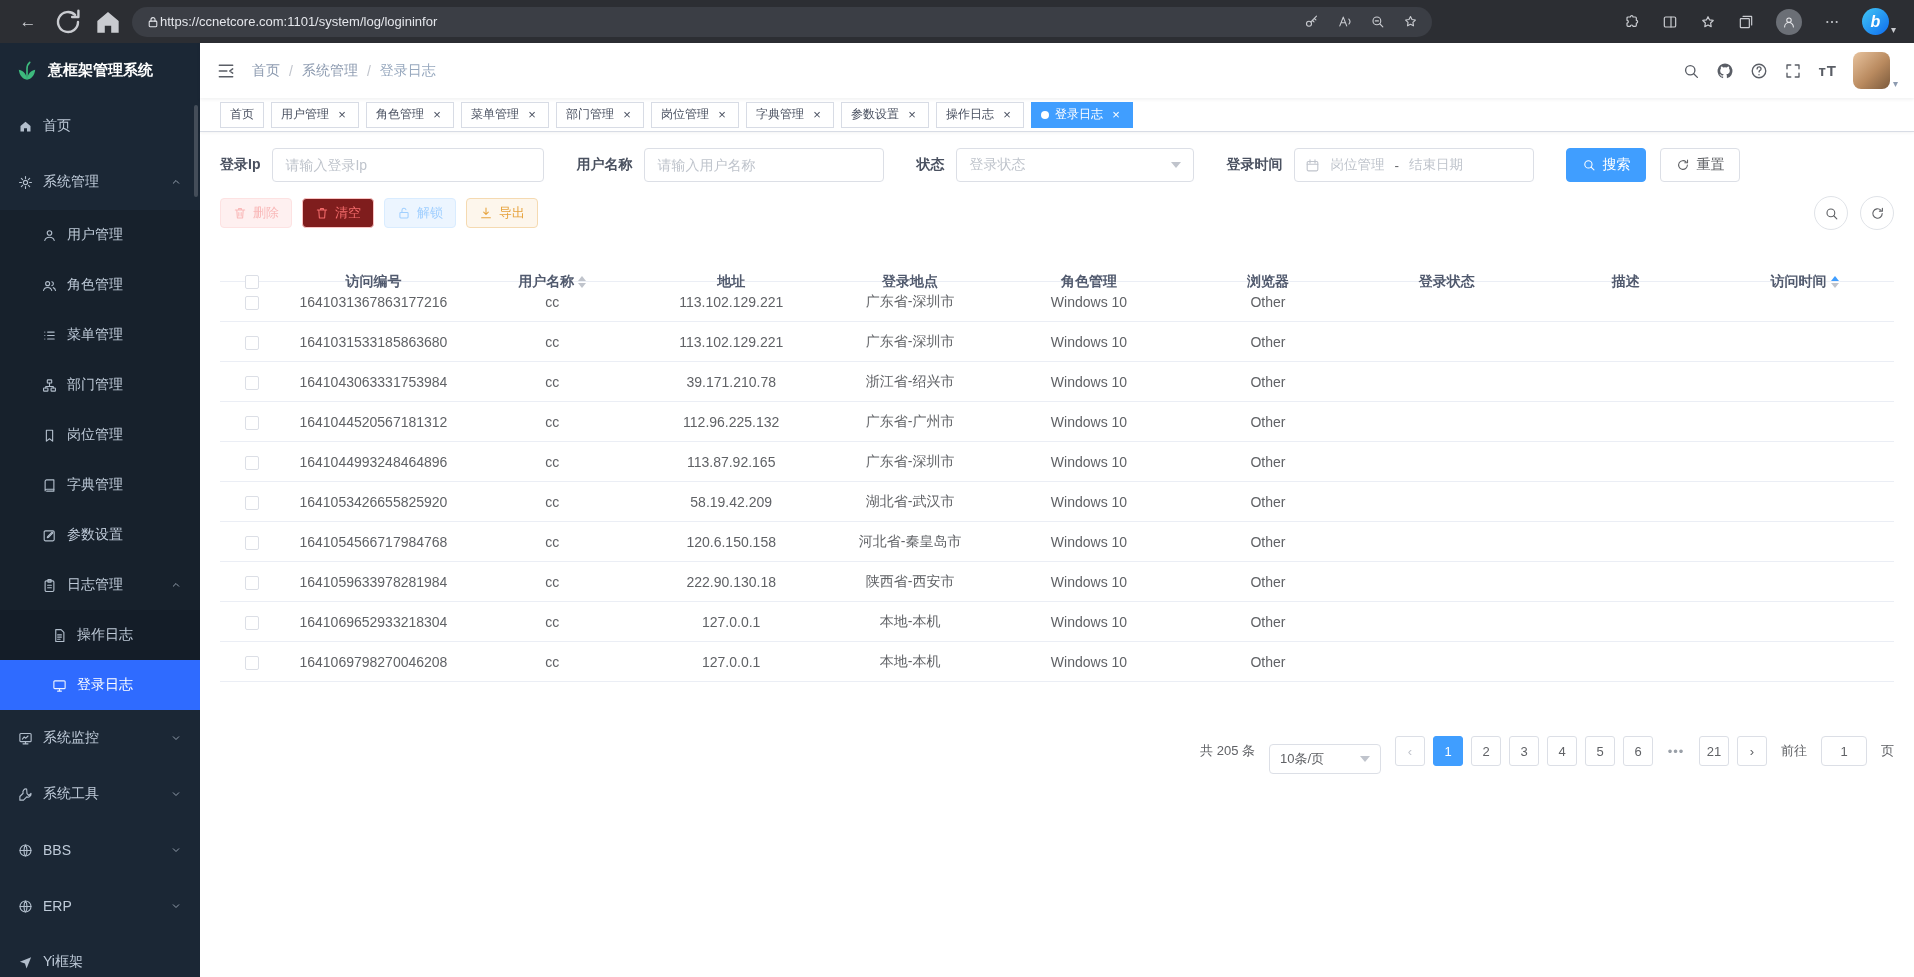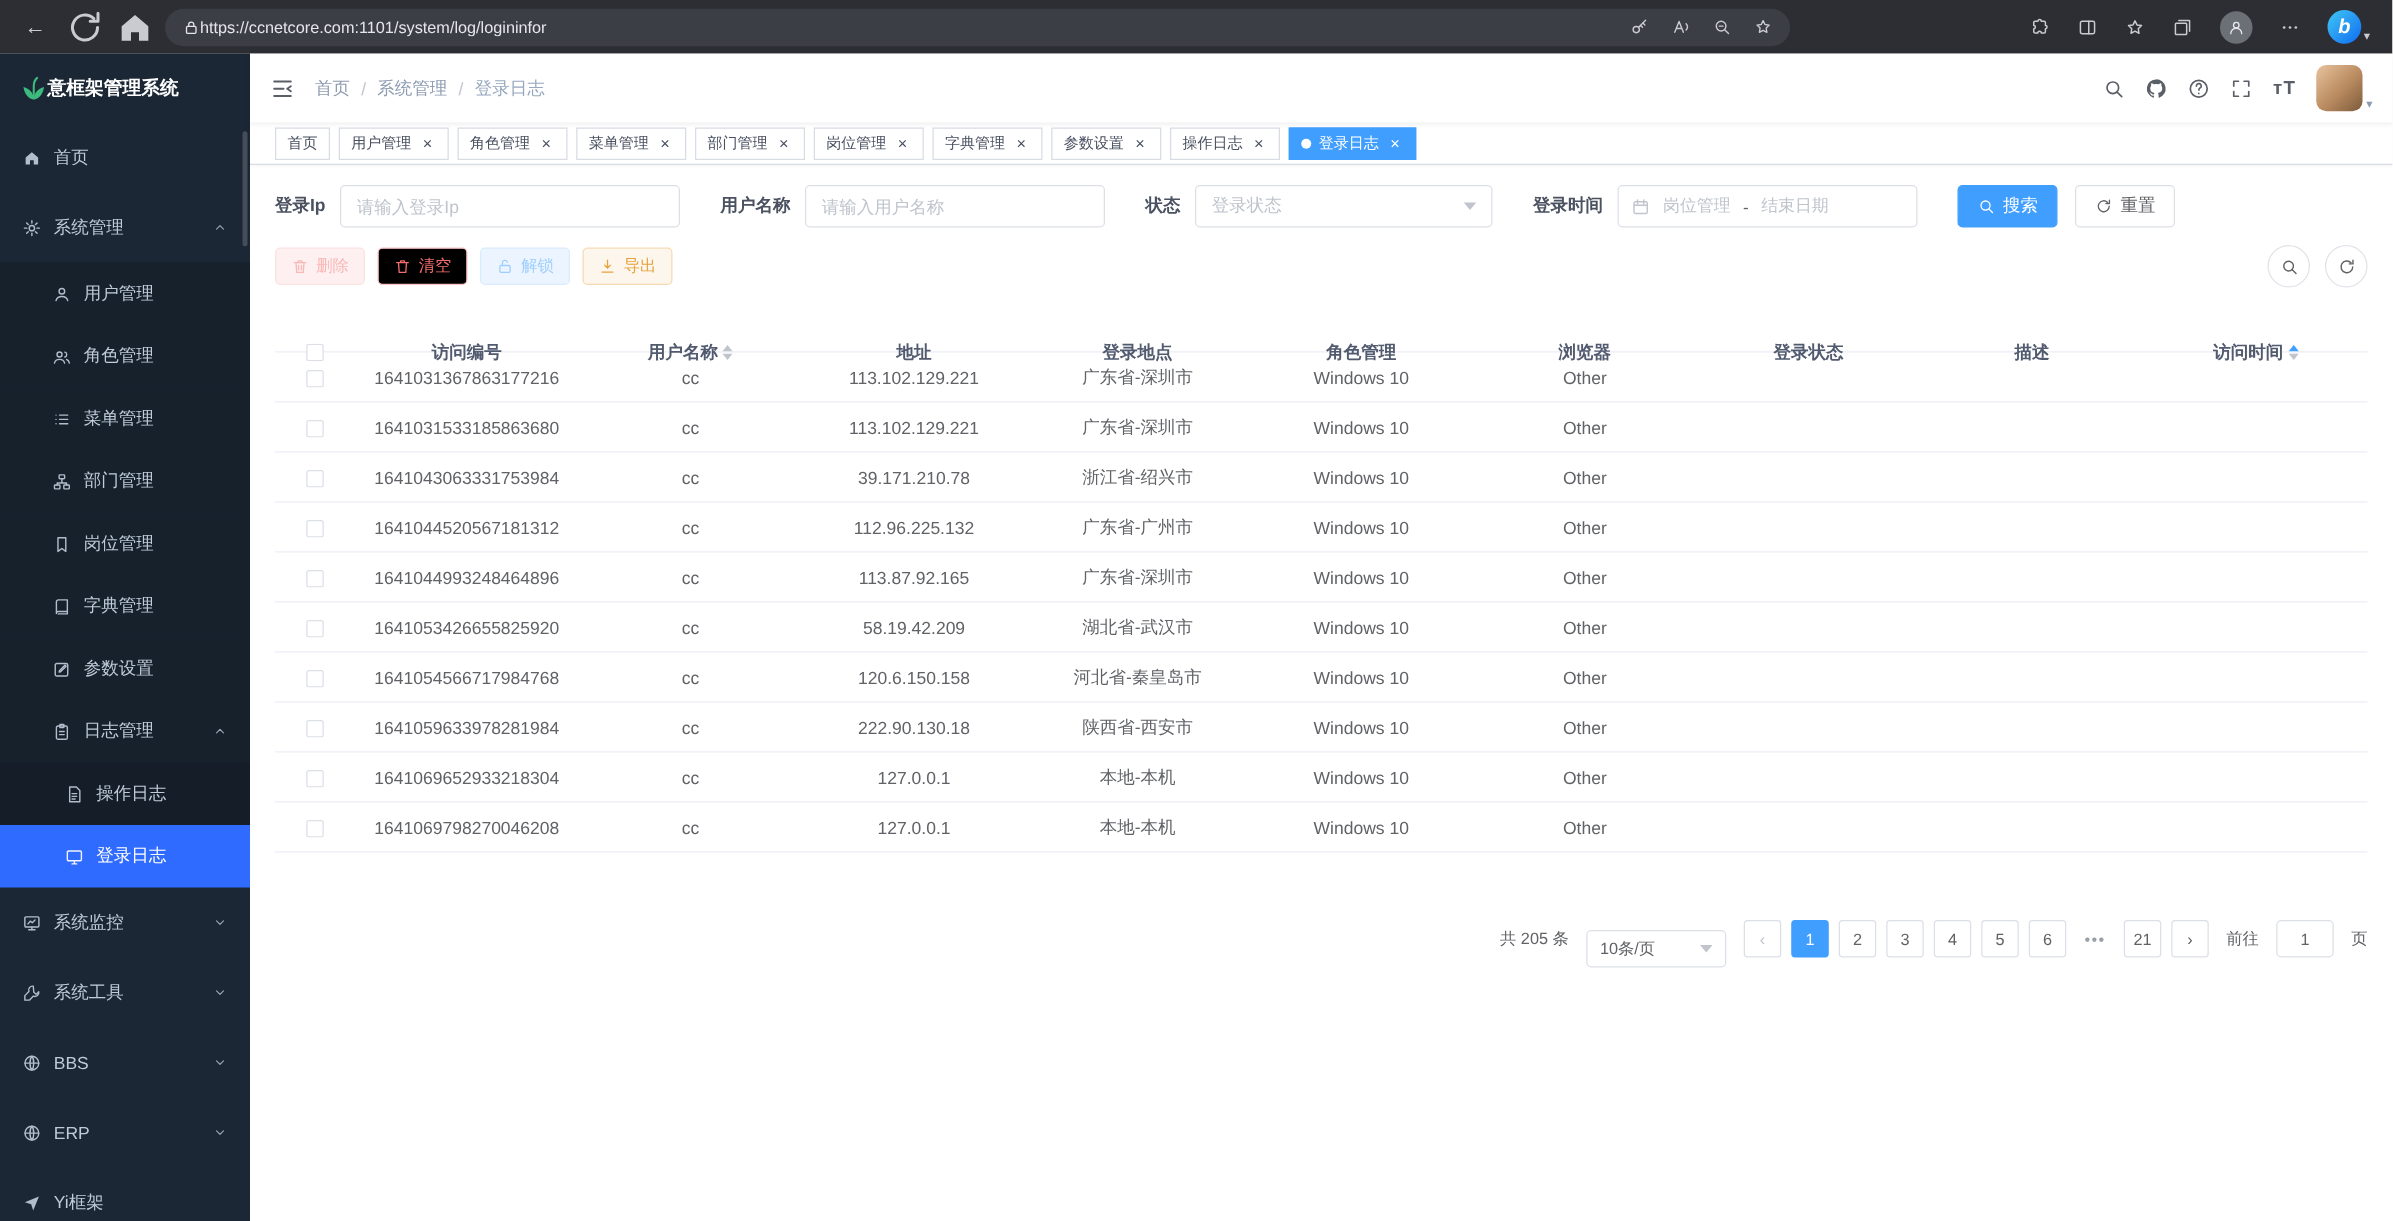"意框架管理系统" .logo { gap: none -> 10px }
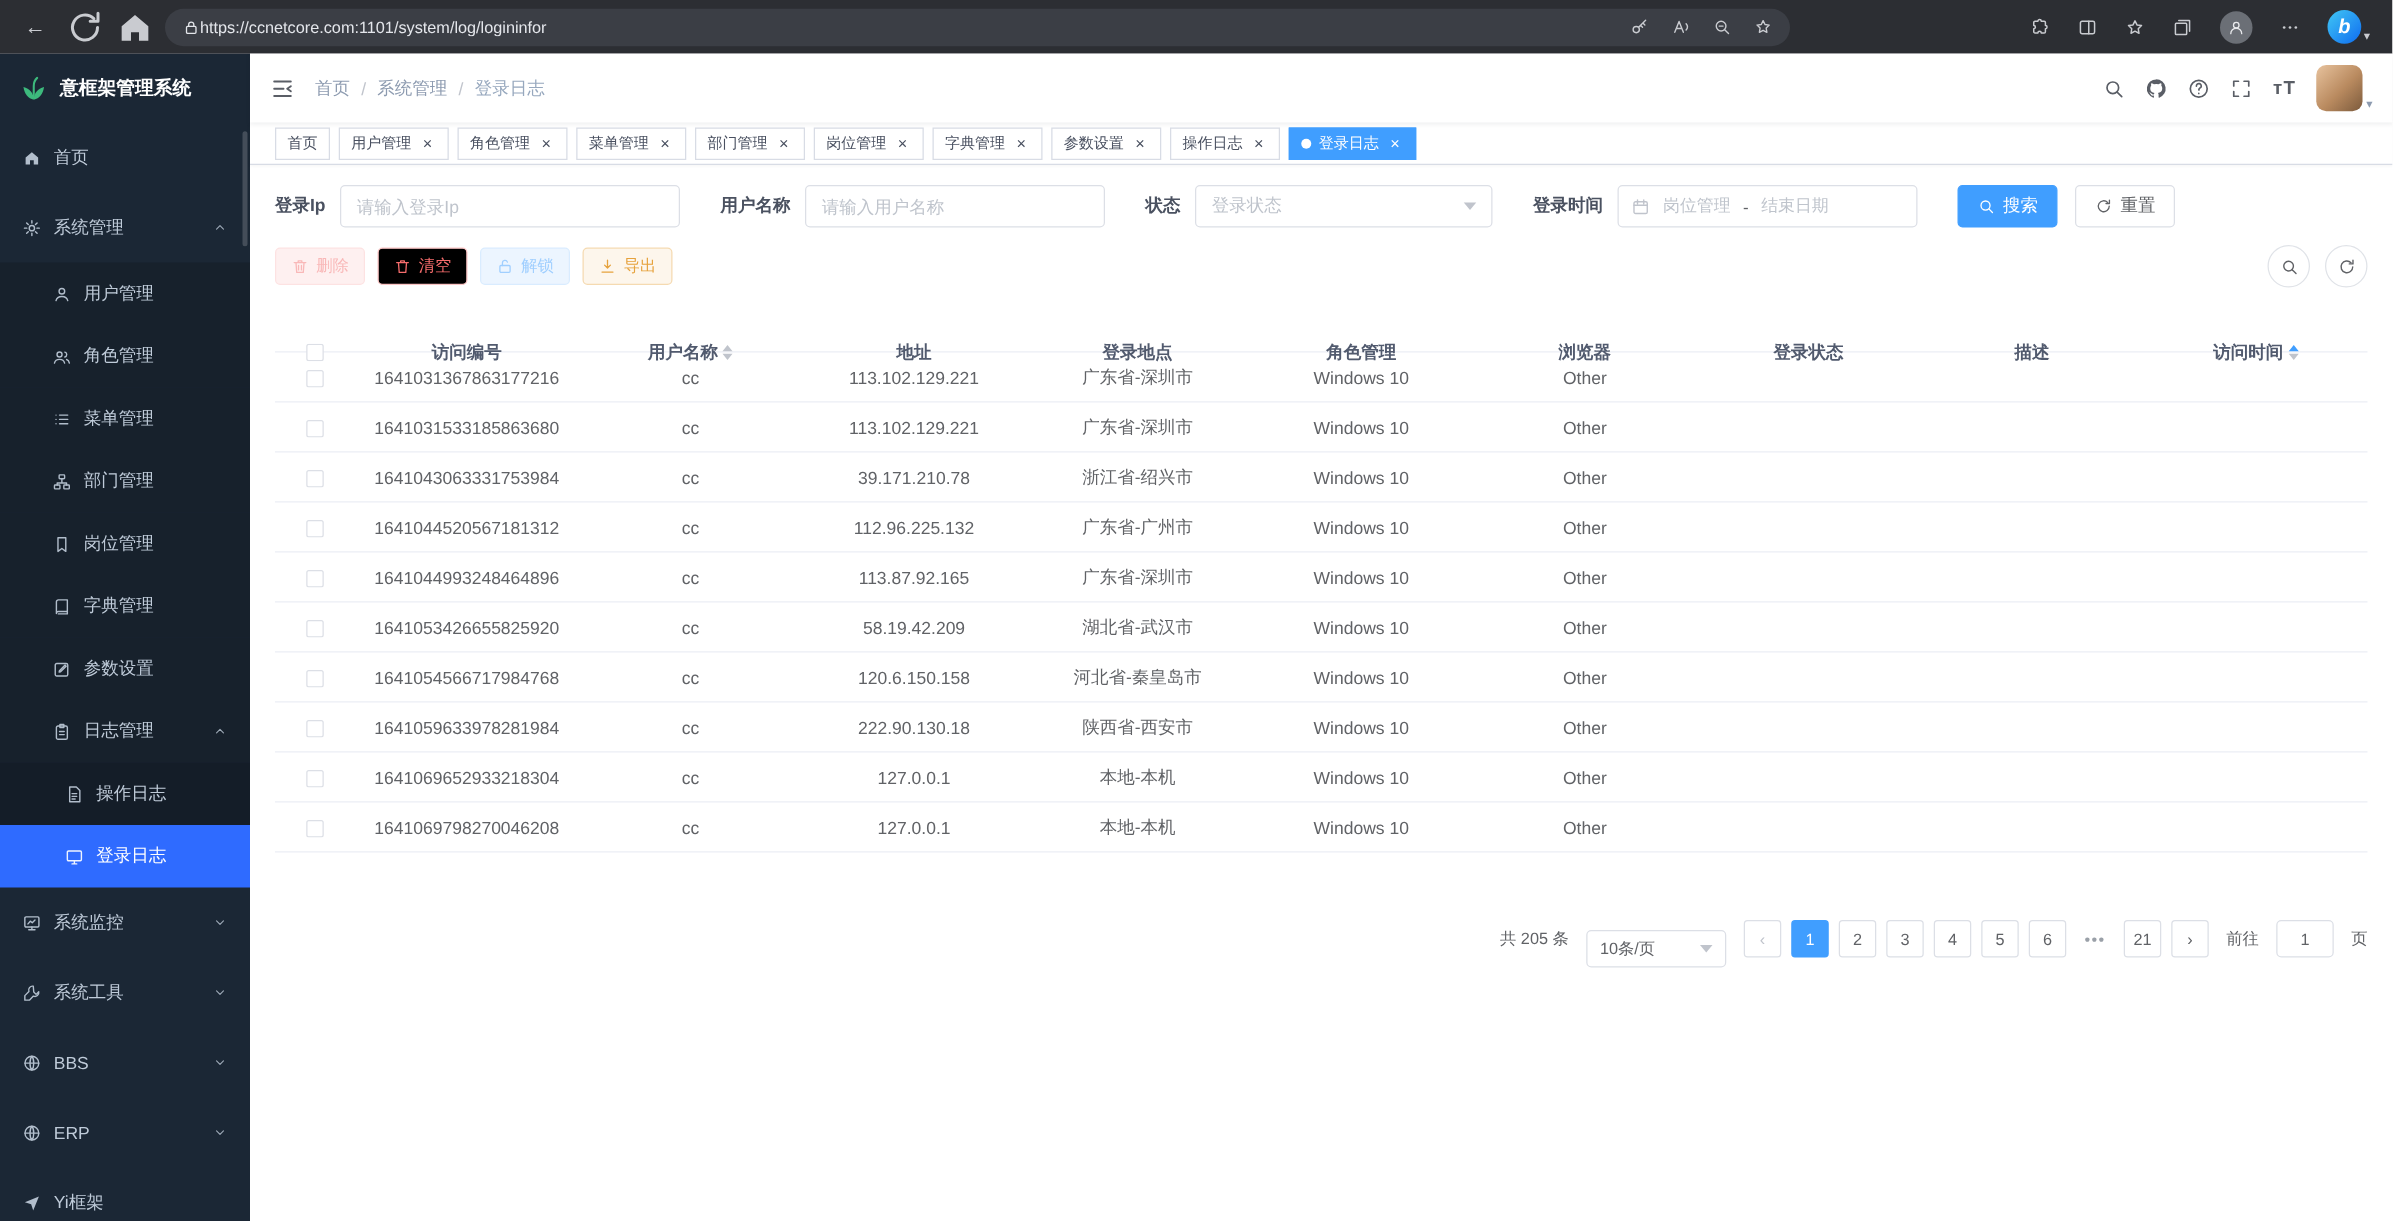"清空" .btn-danger-plain { background: #000000 -> #7f1d1d }
